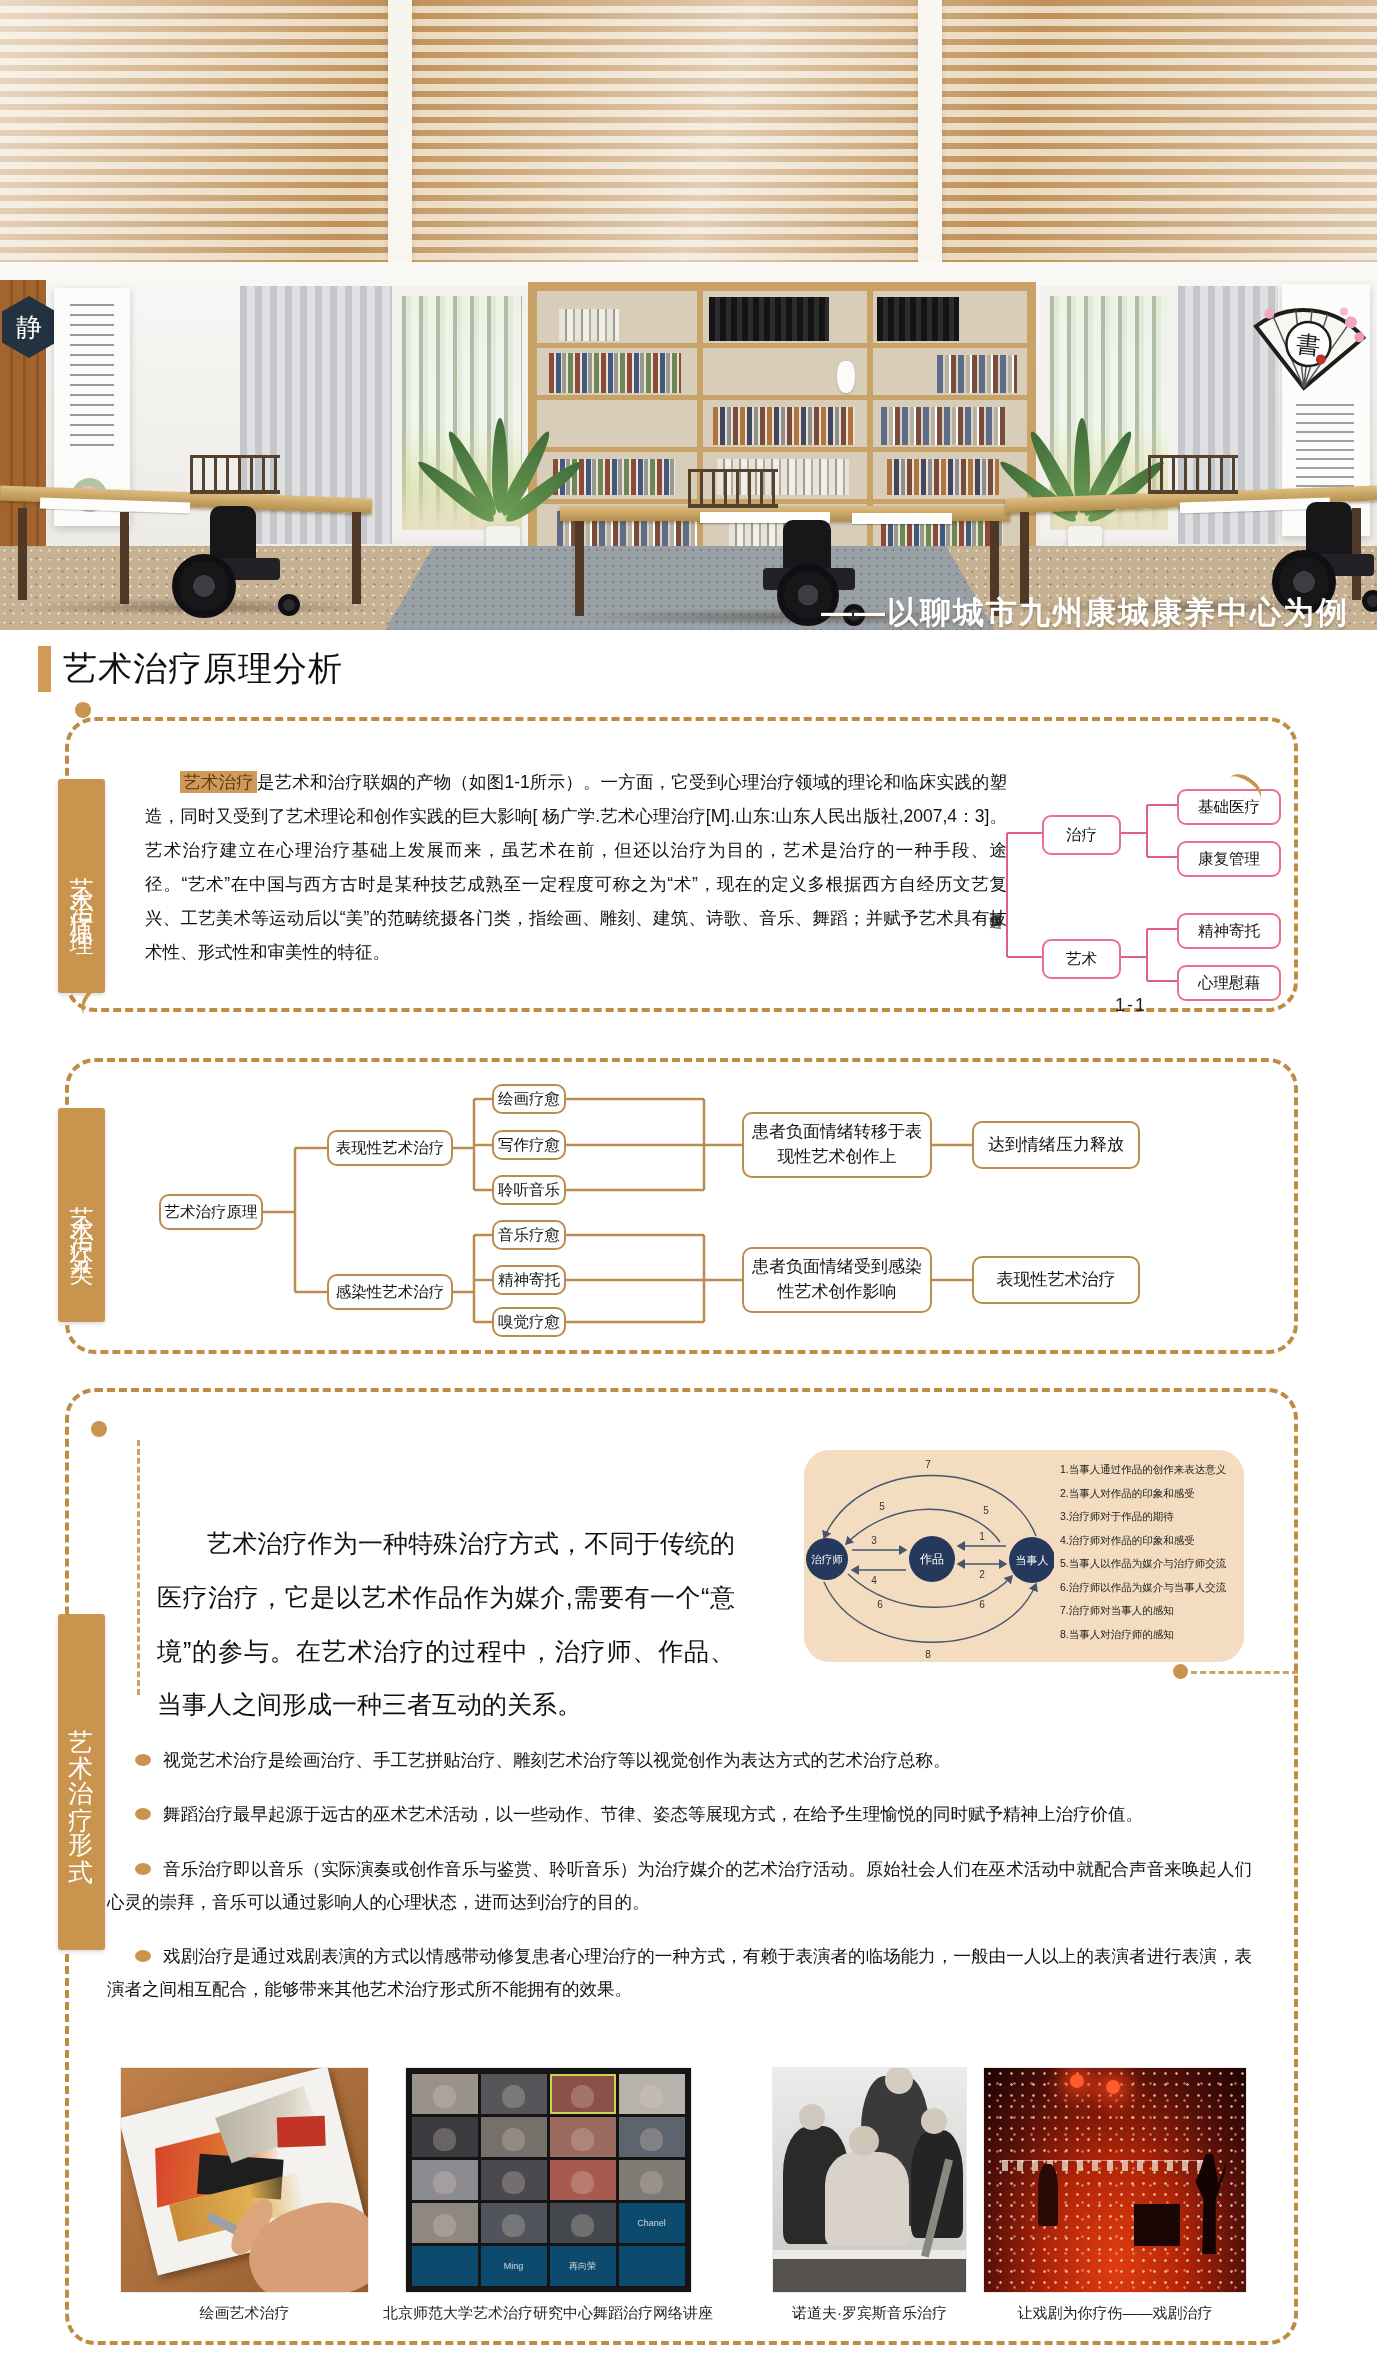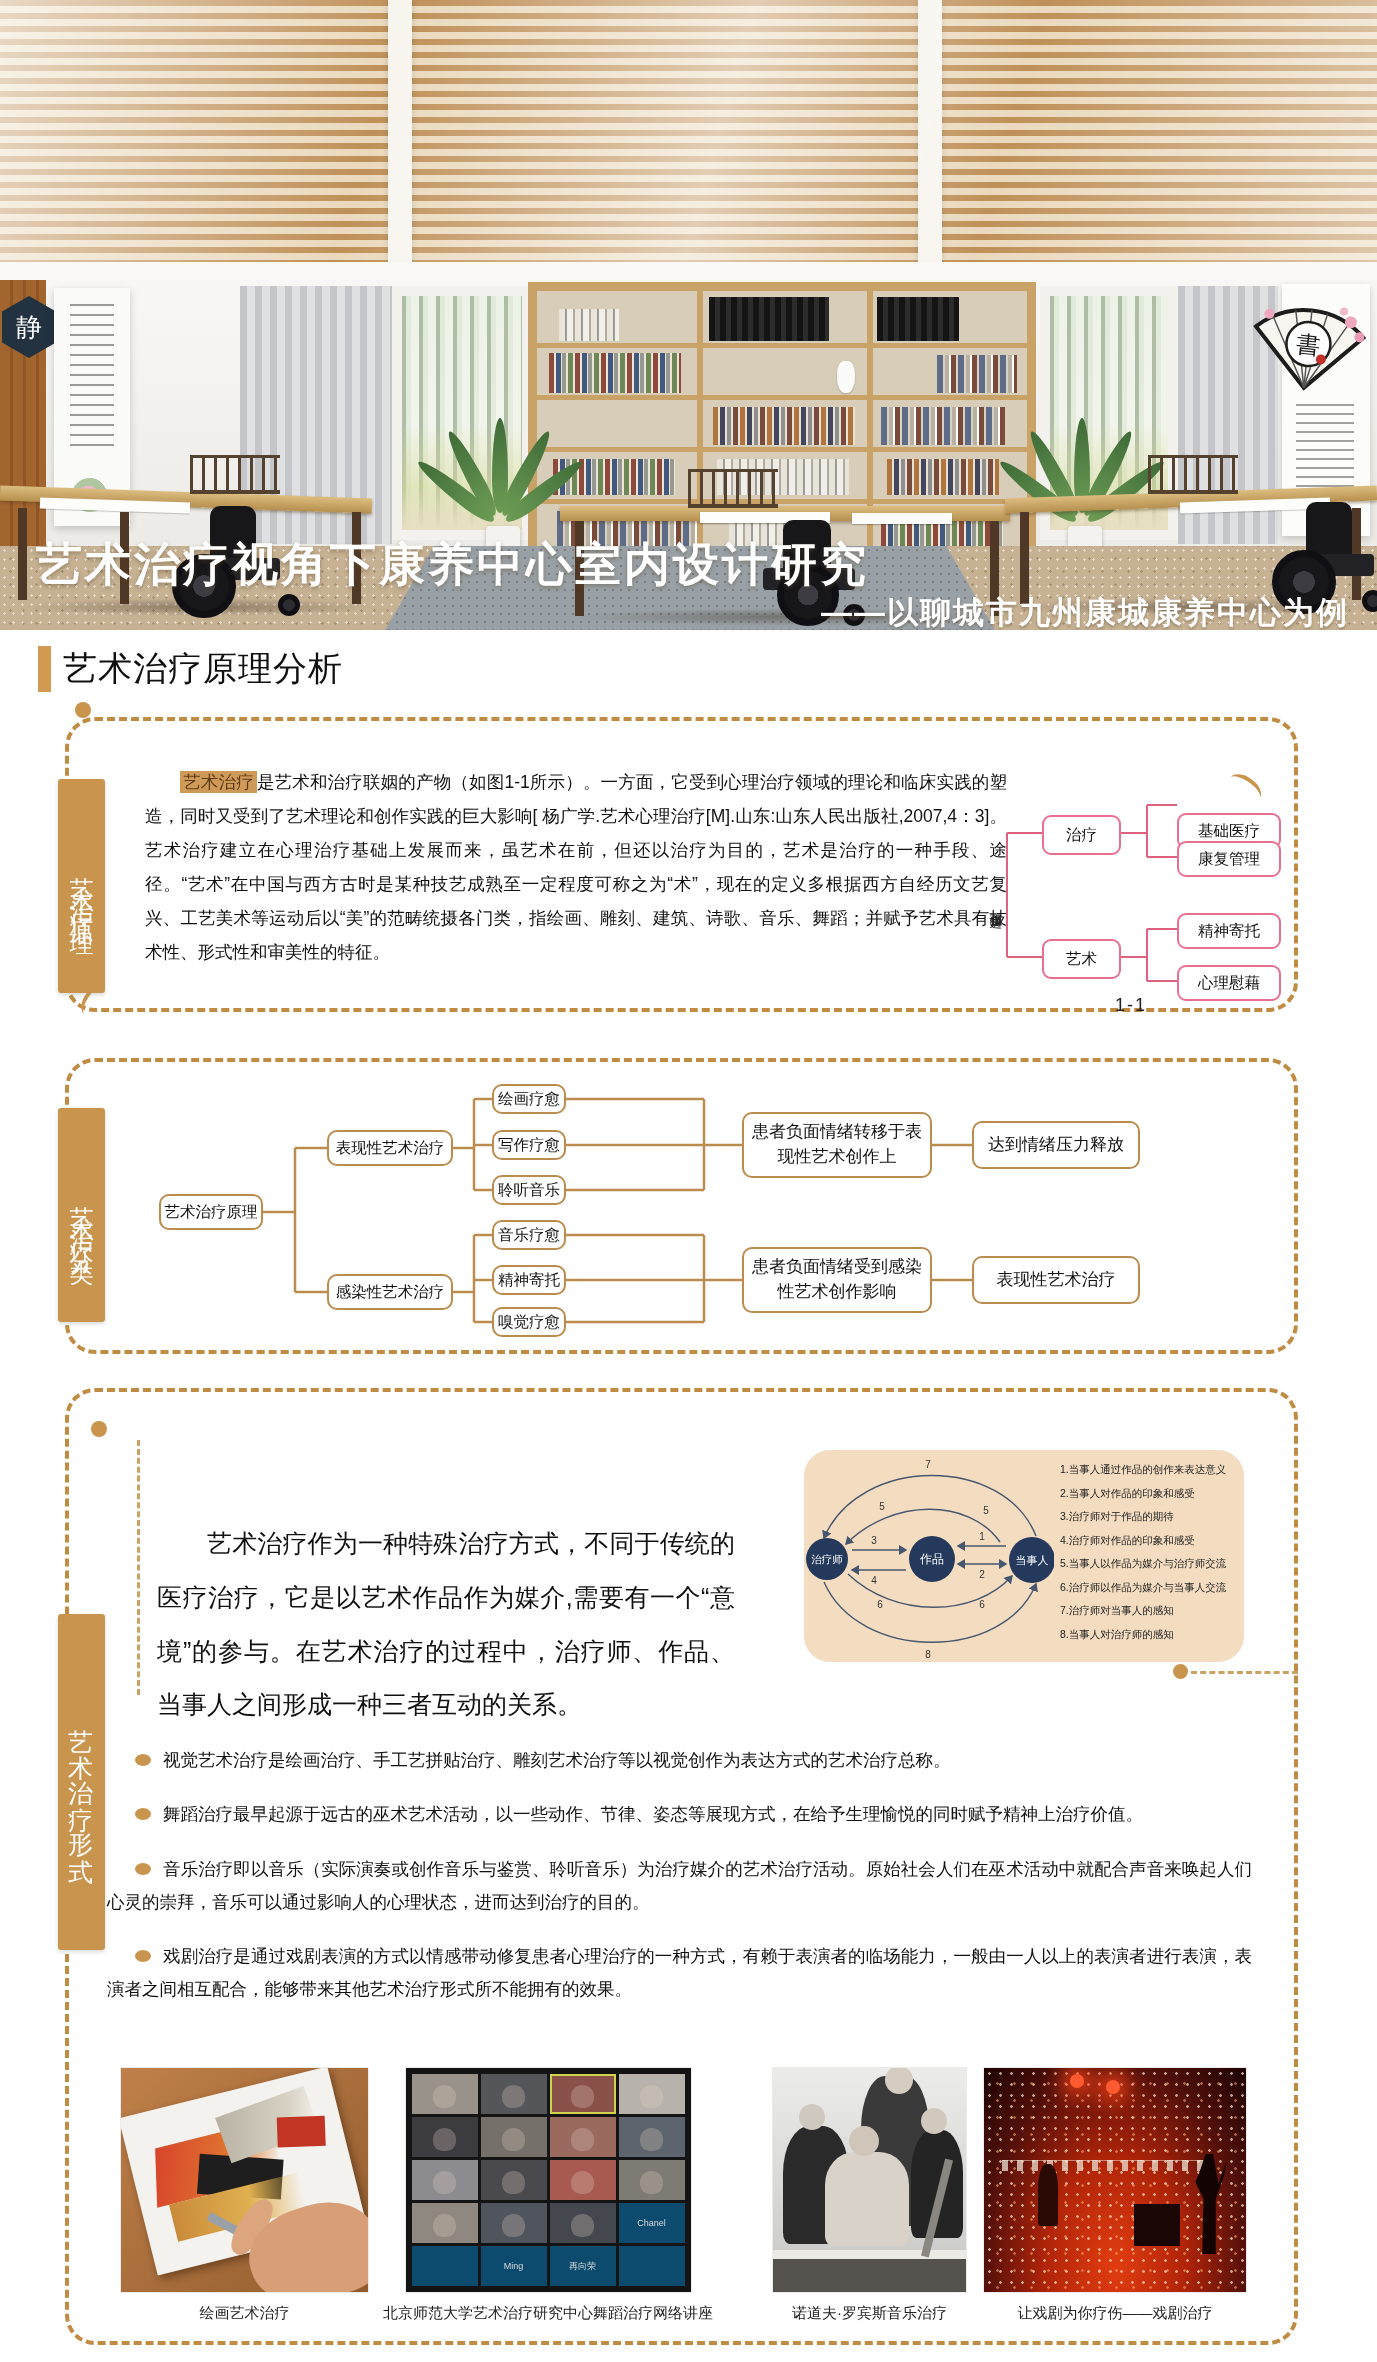"艺术治疗视角下康养中心室内设计研究" div.hero-title { html: <div>艺术治疗视角下康养中心室内设计研究</div> -> none }
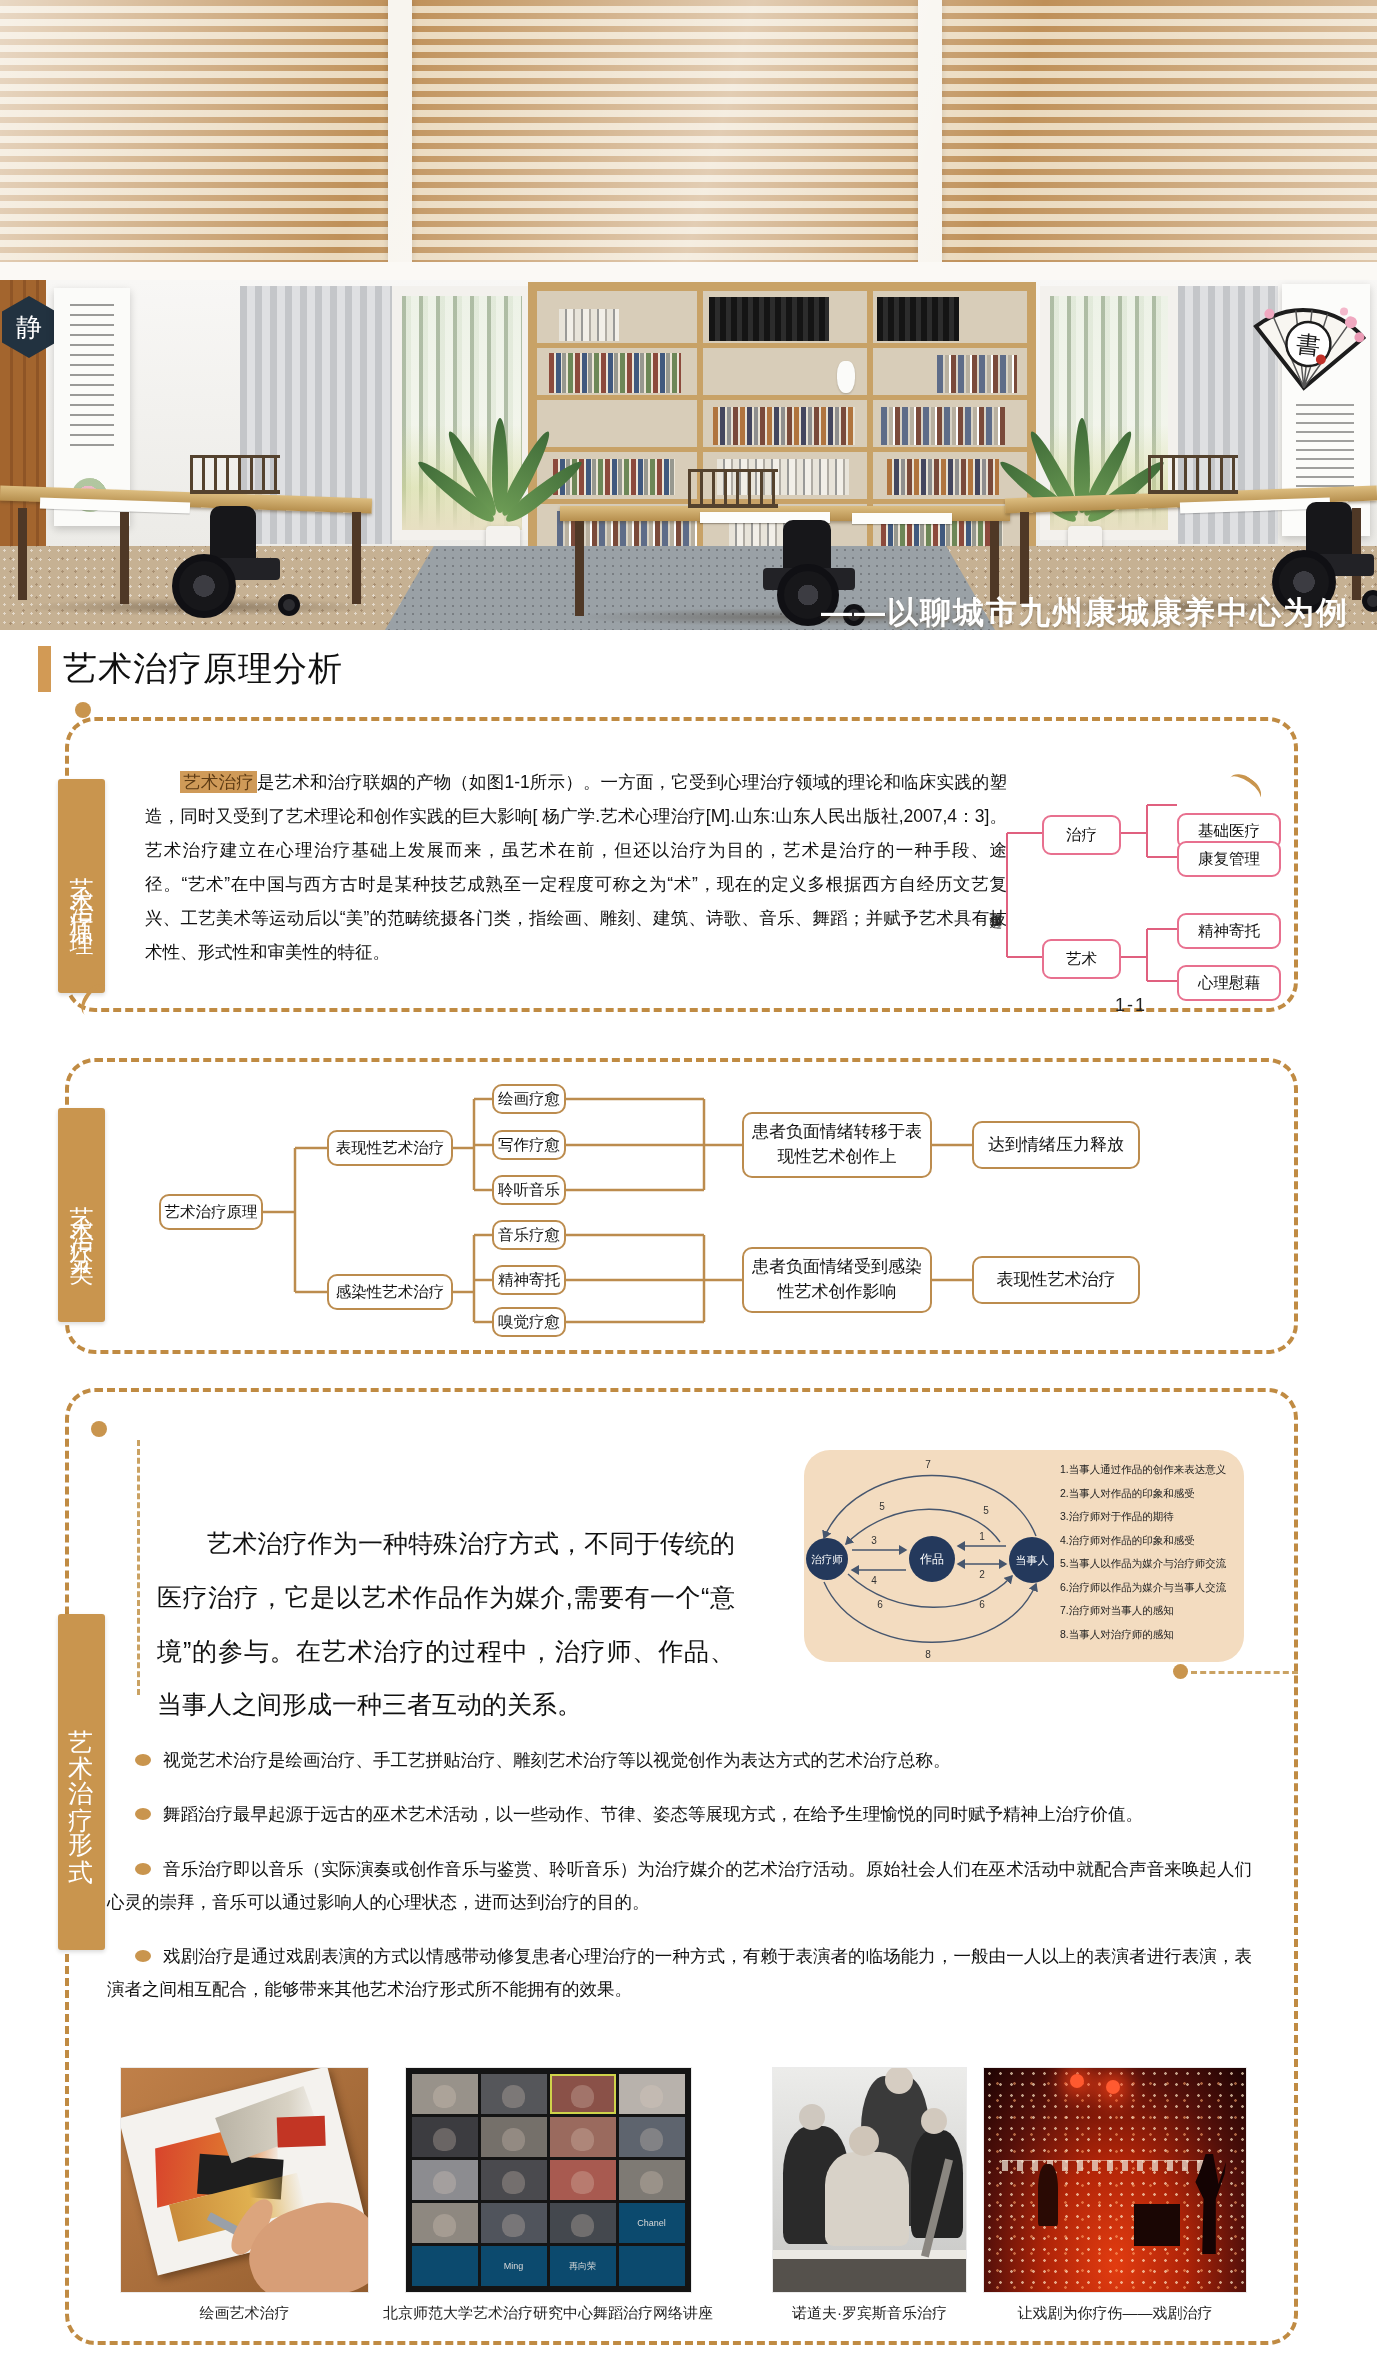"基础医疗" div.pbox { margin-top: 24px -> none }
